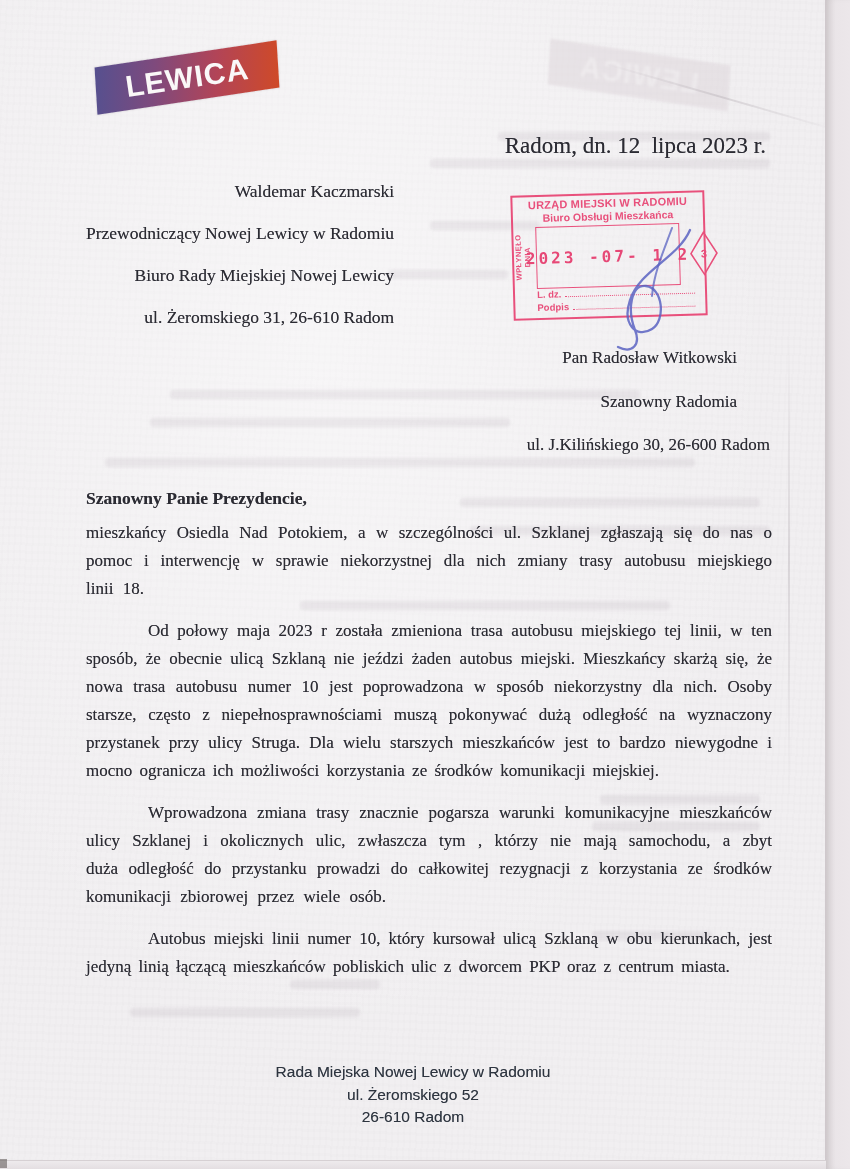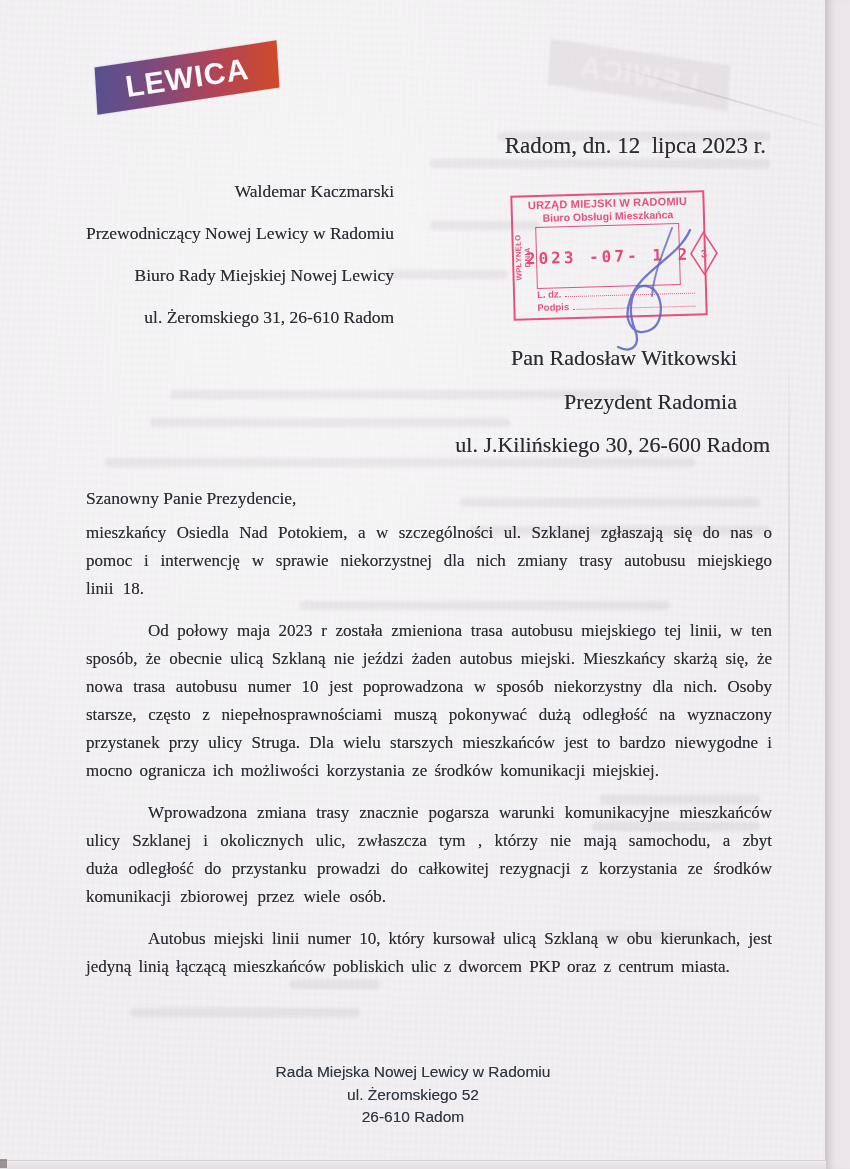"Pan Radosław Witkowski" .recipient { font-size: 22px -> 17px }
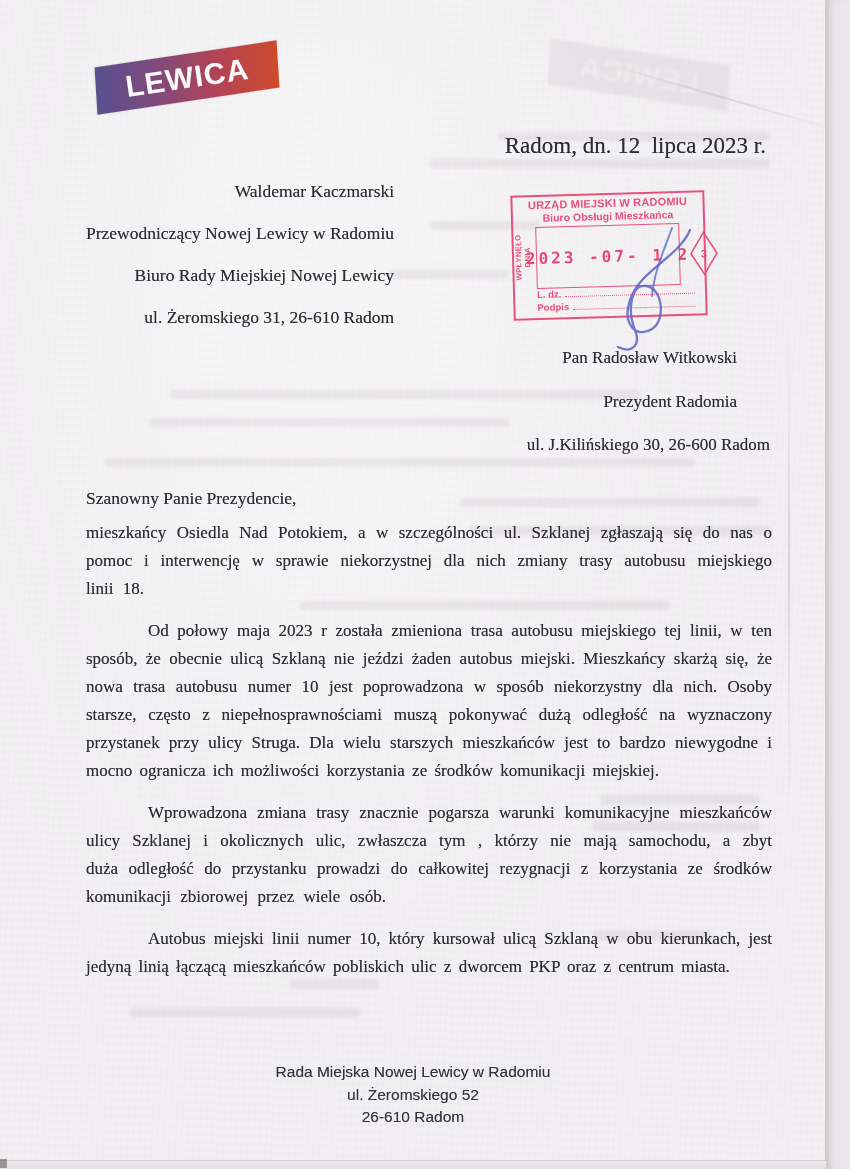"Prezydent Radomia" div.inset { text: Prezydent -> Szanowny }
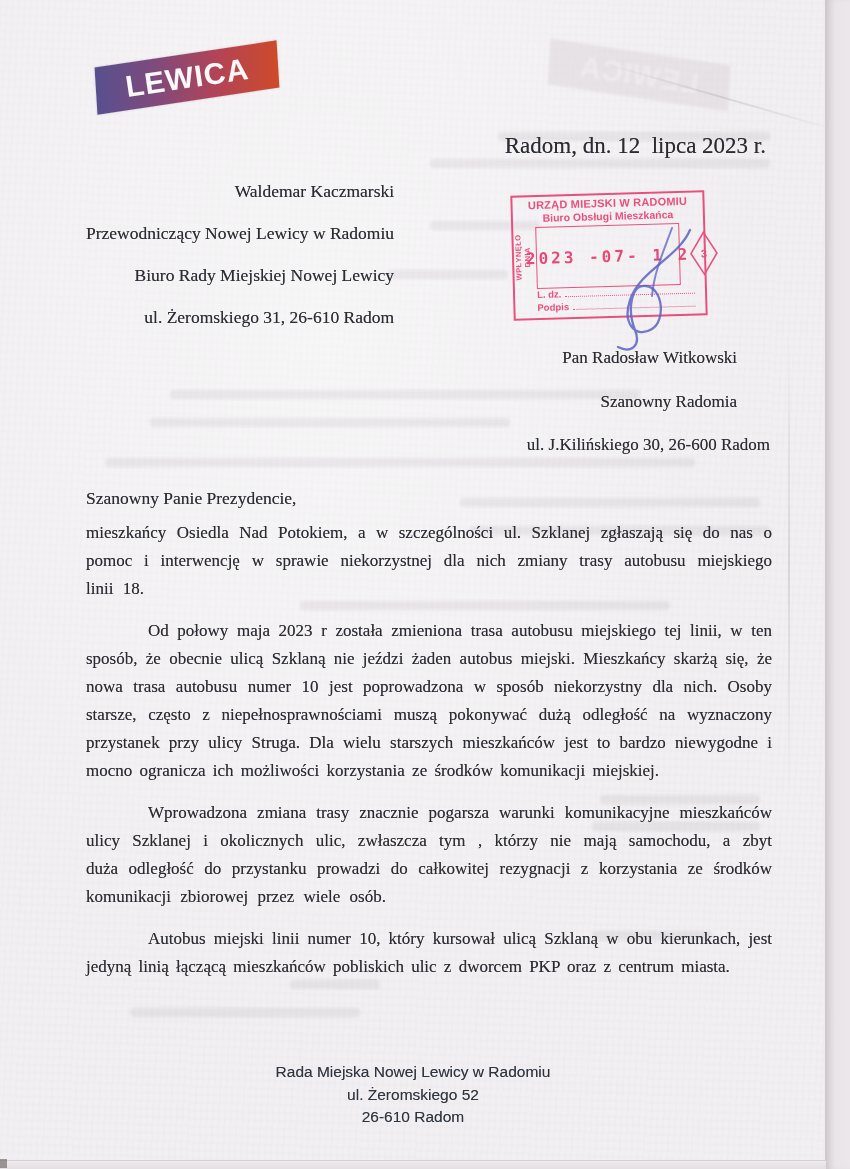"Szanowny Panie Prezydencie," .letter-column .salutation { font-weight: 400 -> 700 }
